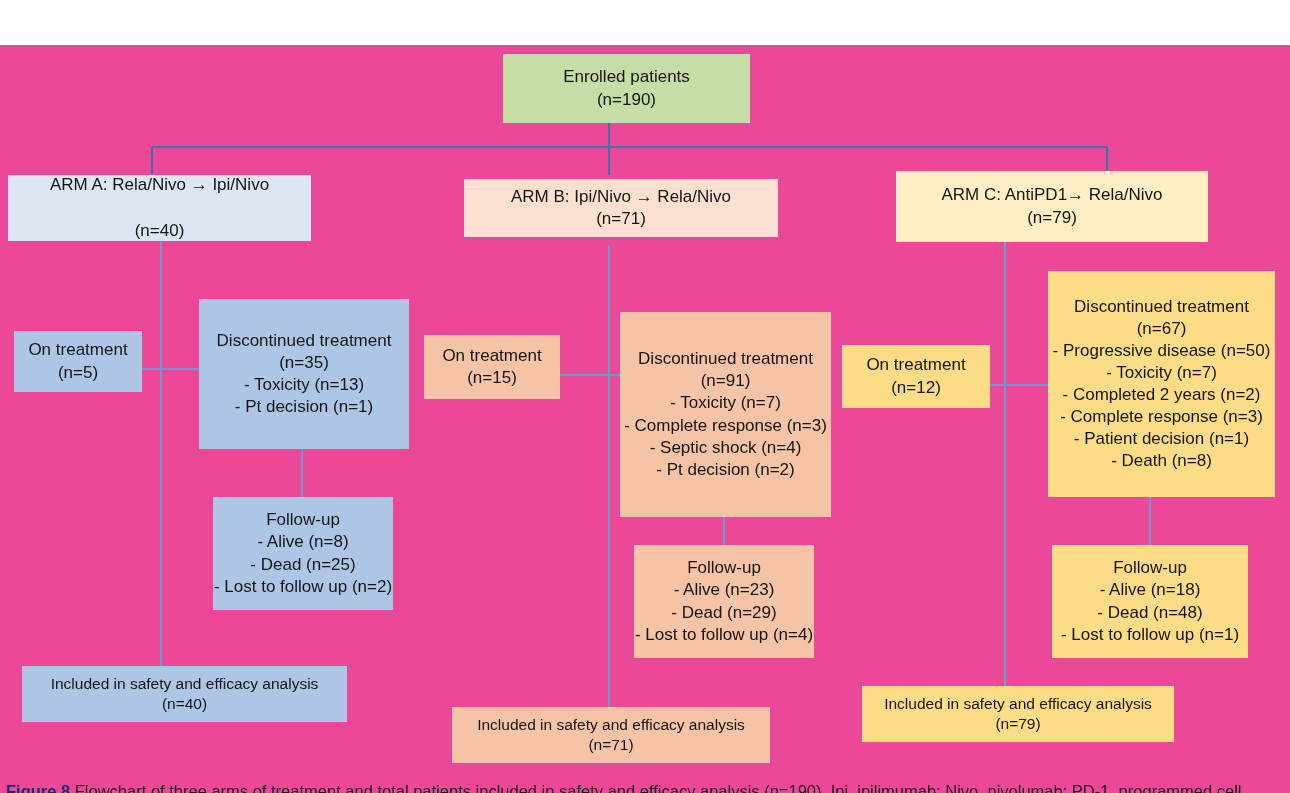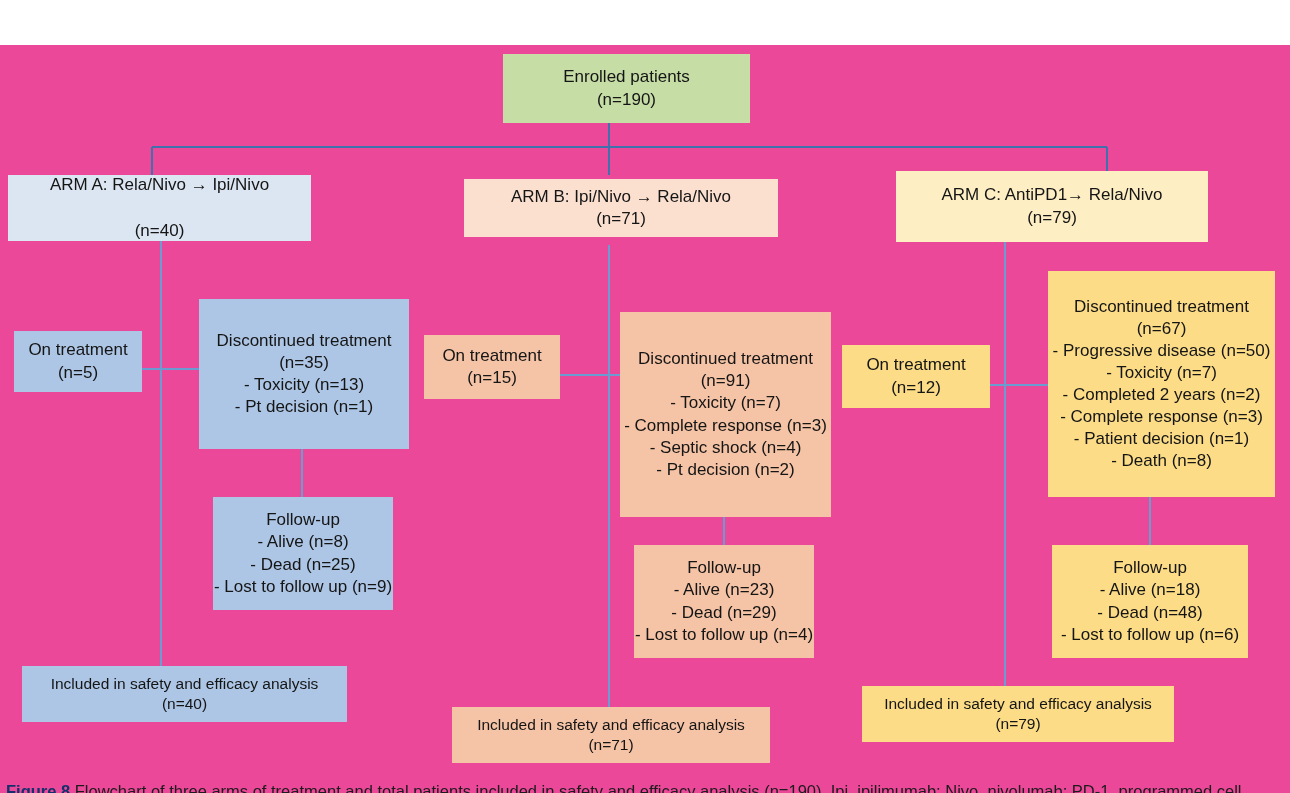"- Lost to follow up (n=9)" span.ln { text: 9 -> 2 }
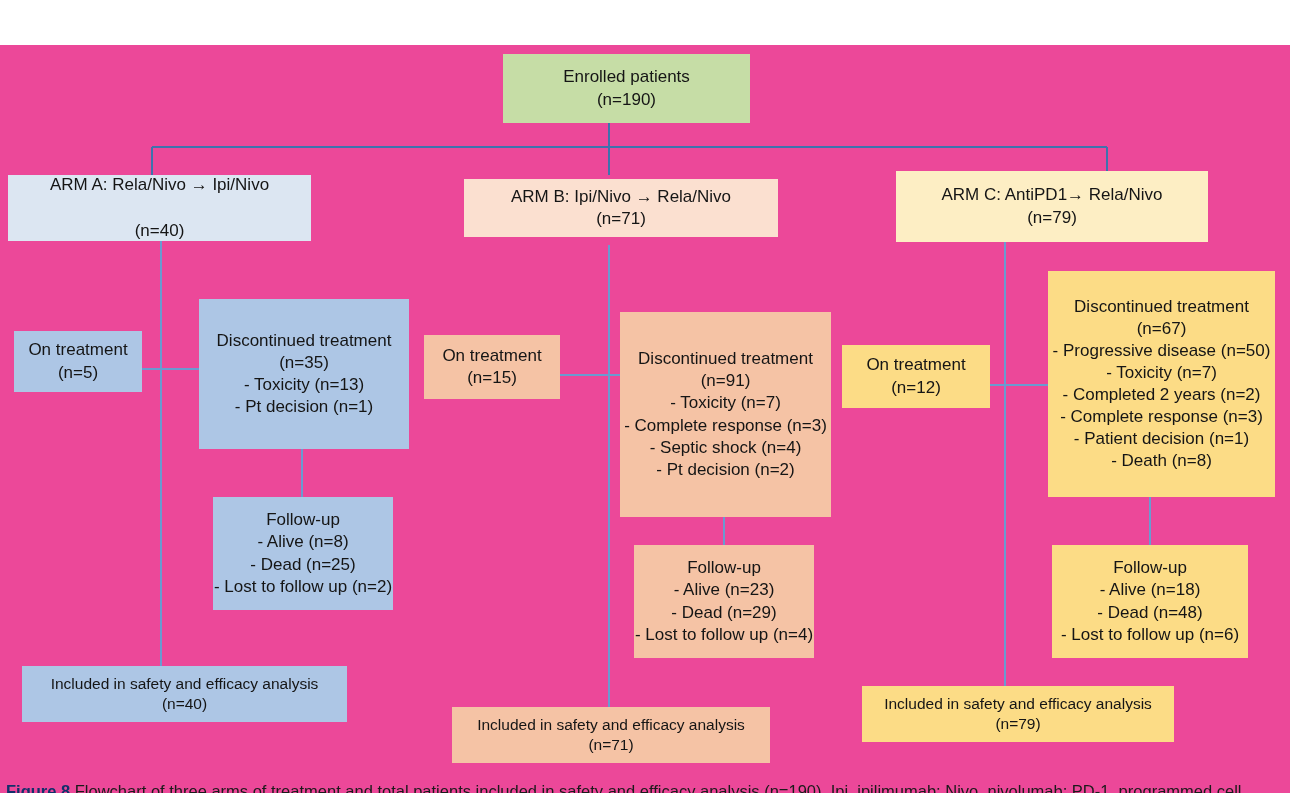"- Lost to follow up (n=6)" span.ln { text: 6 -> 1 }
